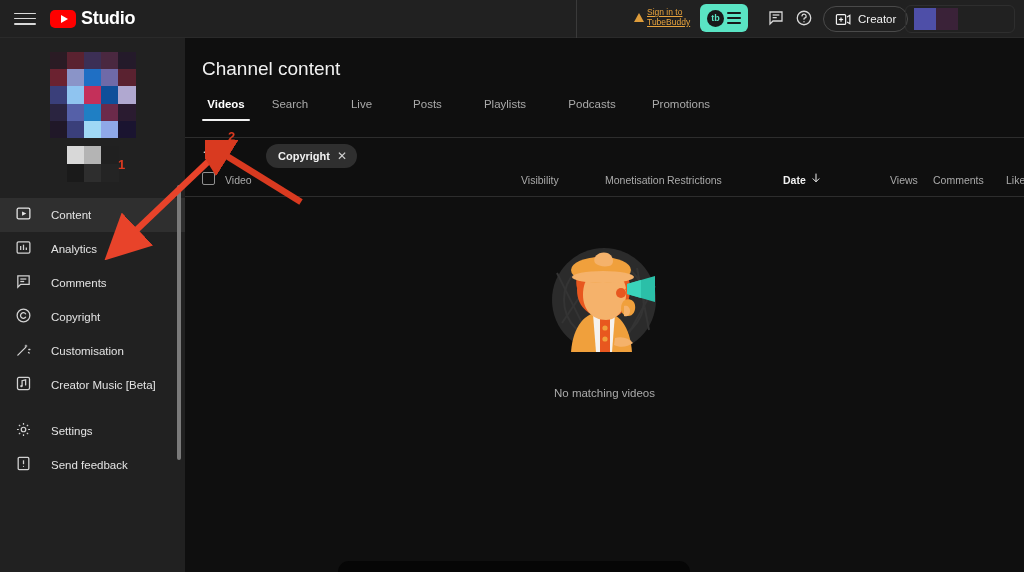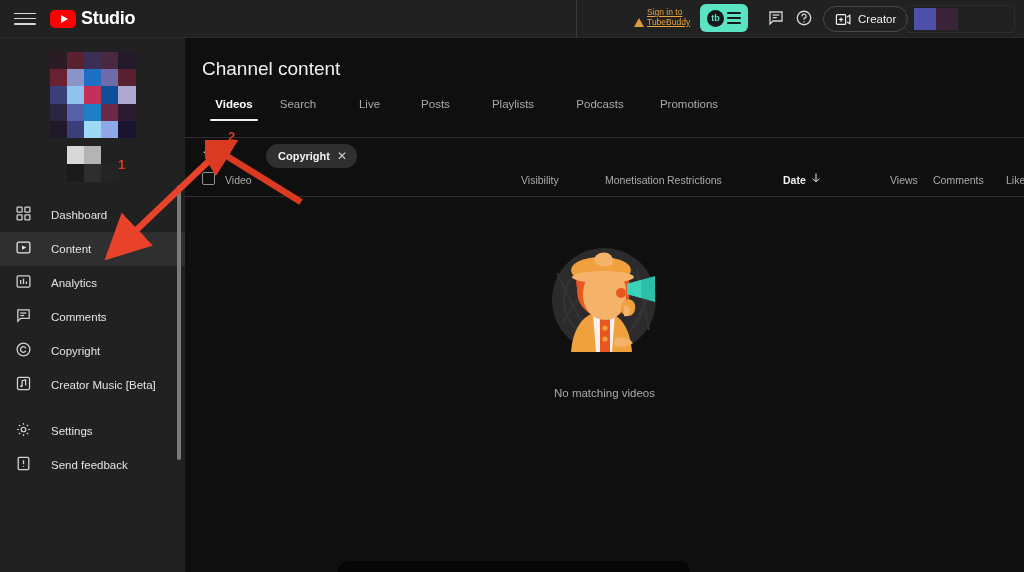"Sign in to" .tb-signin { align-items: flex-end -> center }
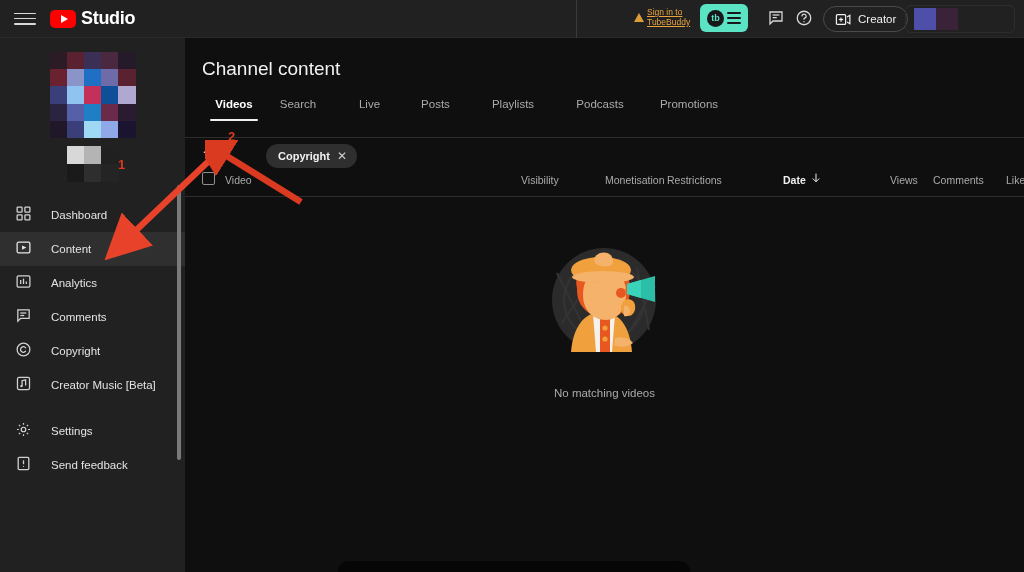"Videos" .tab.active { margin-left: 8px -> none }
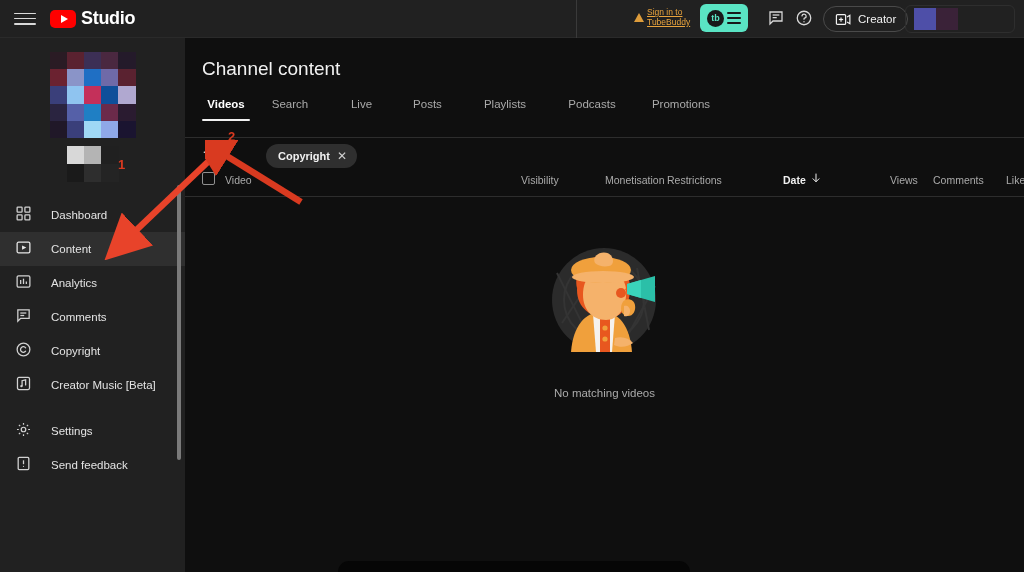"Dashboard" div.navitem { html: <div> <span> <svg> <rect></rect> <rect></rect> <rect></rect> <rect></rect> </svg> </span> <span>Dashboard</span> </div> -> none }
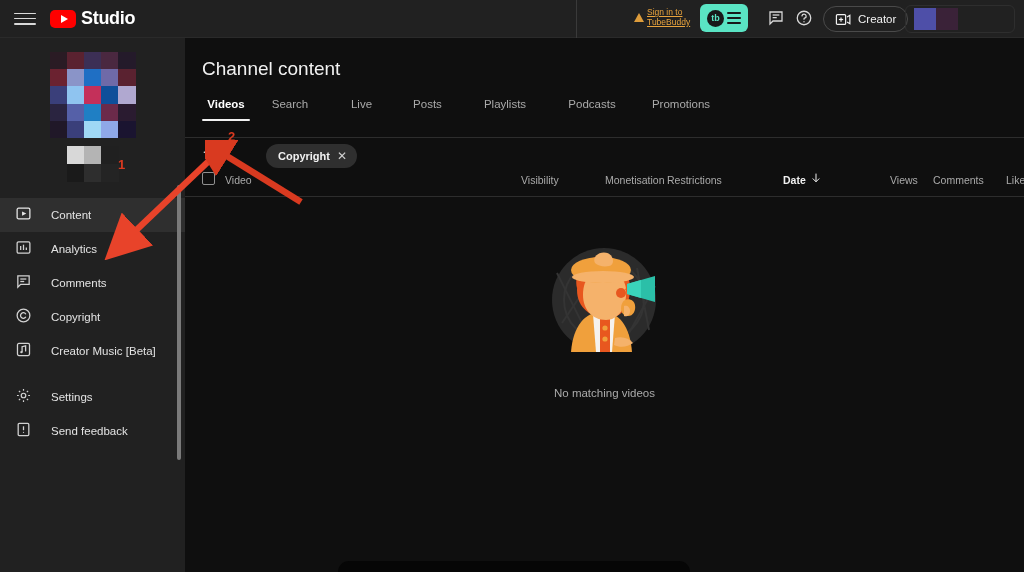"Customisation" div.navitem { html: none -> <div> <span> <svg> <line></line> <path></path> <line></line> <line></line> </svg> </span> <span>Customisation</span> </div> }
